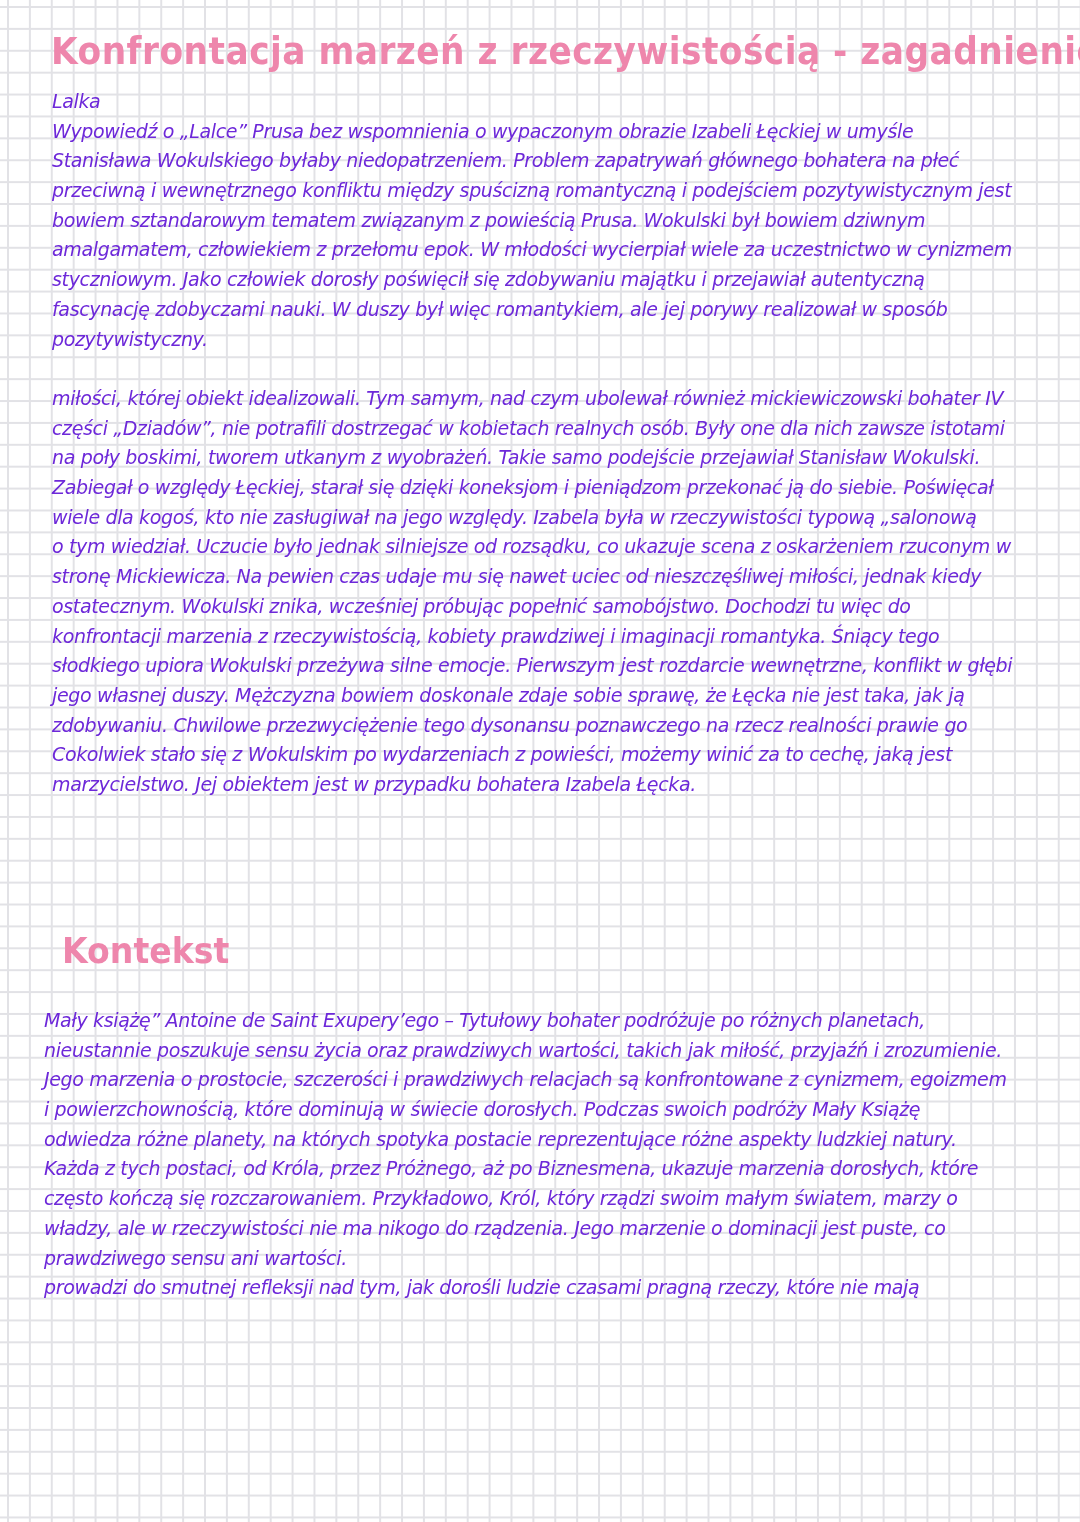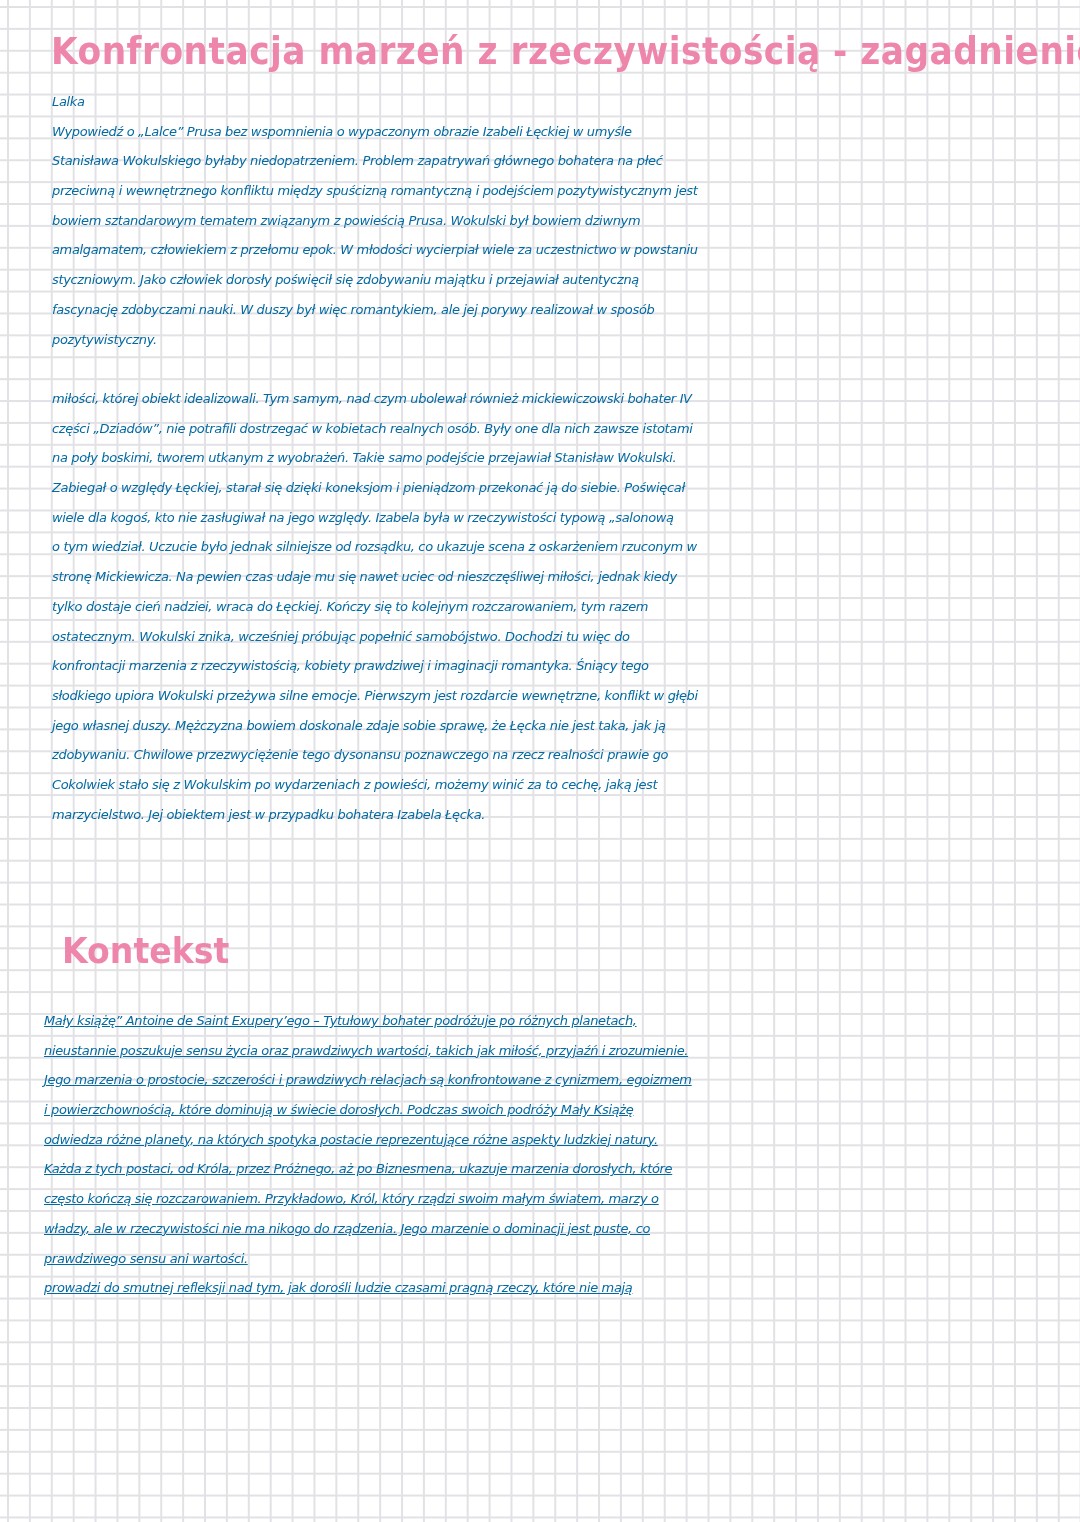"Lalka" .block { color: #0369a1 -> #6d28d9; font-size: 13px -> 19px }
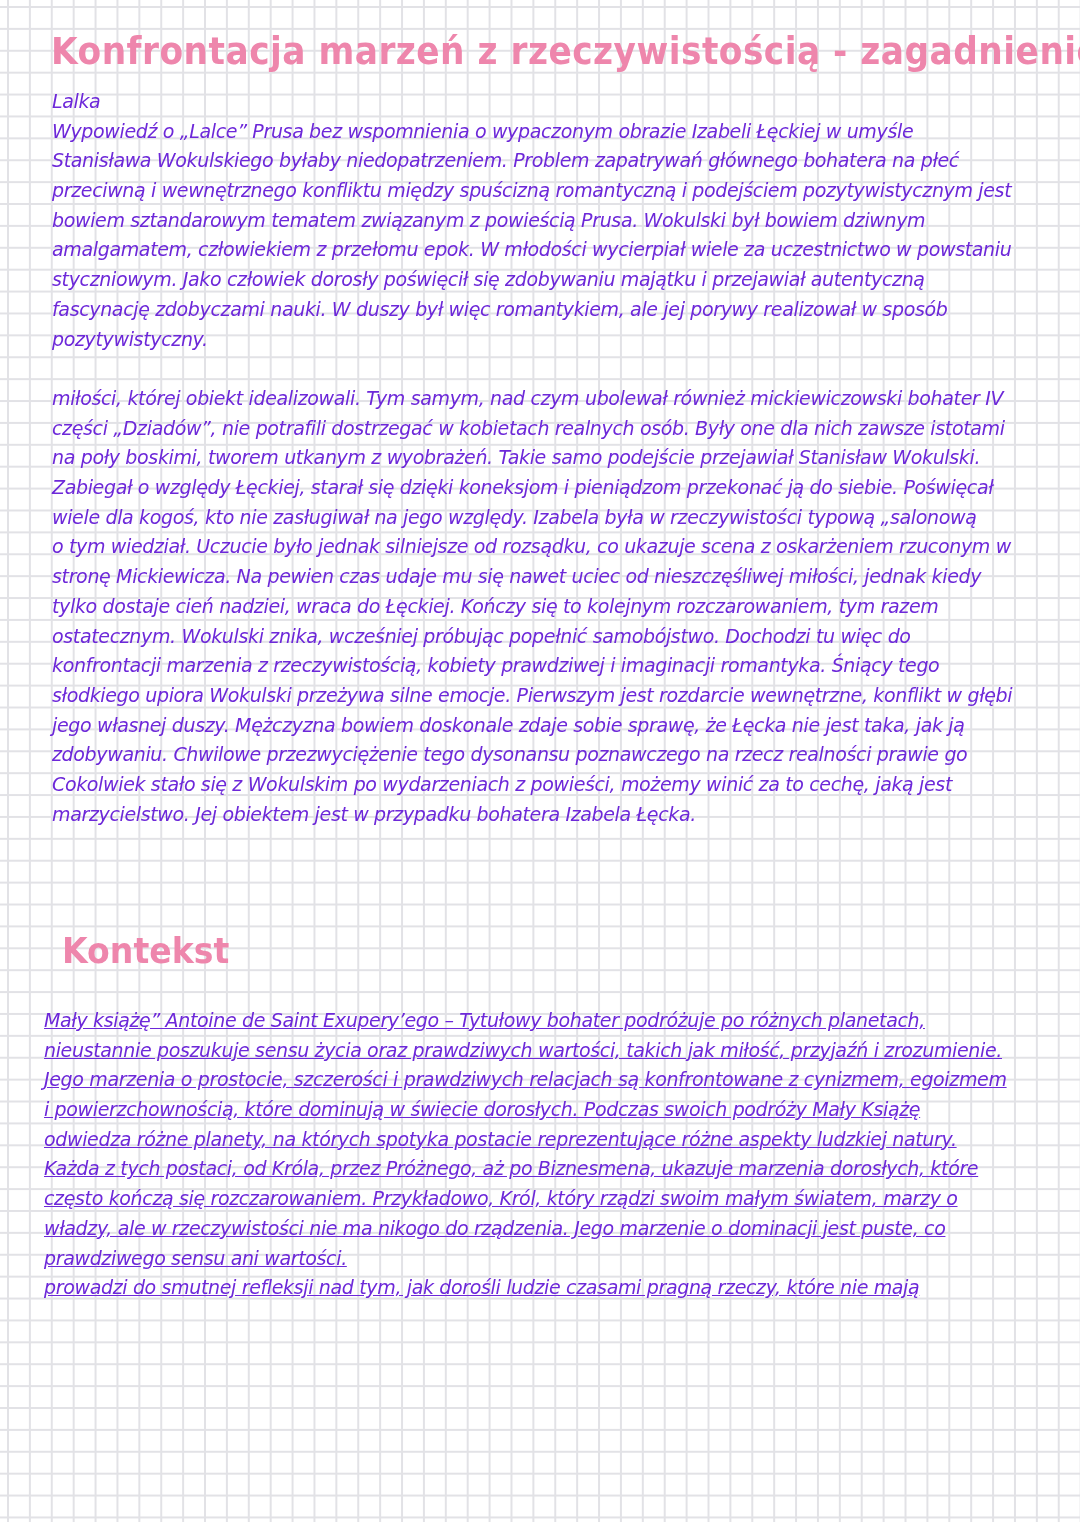"amalgamatem, człowiekiem z przełomu" span.line { text: powstaniu -> cynizmem }
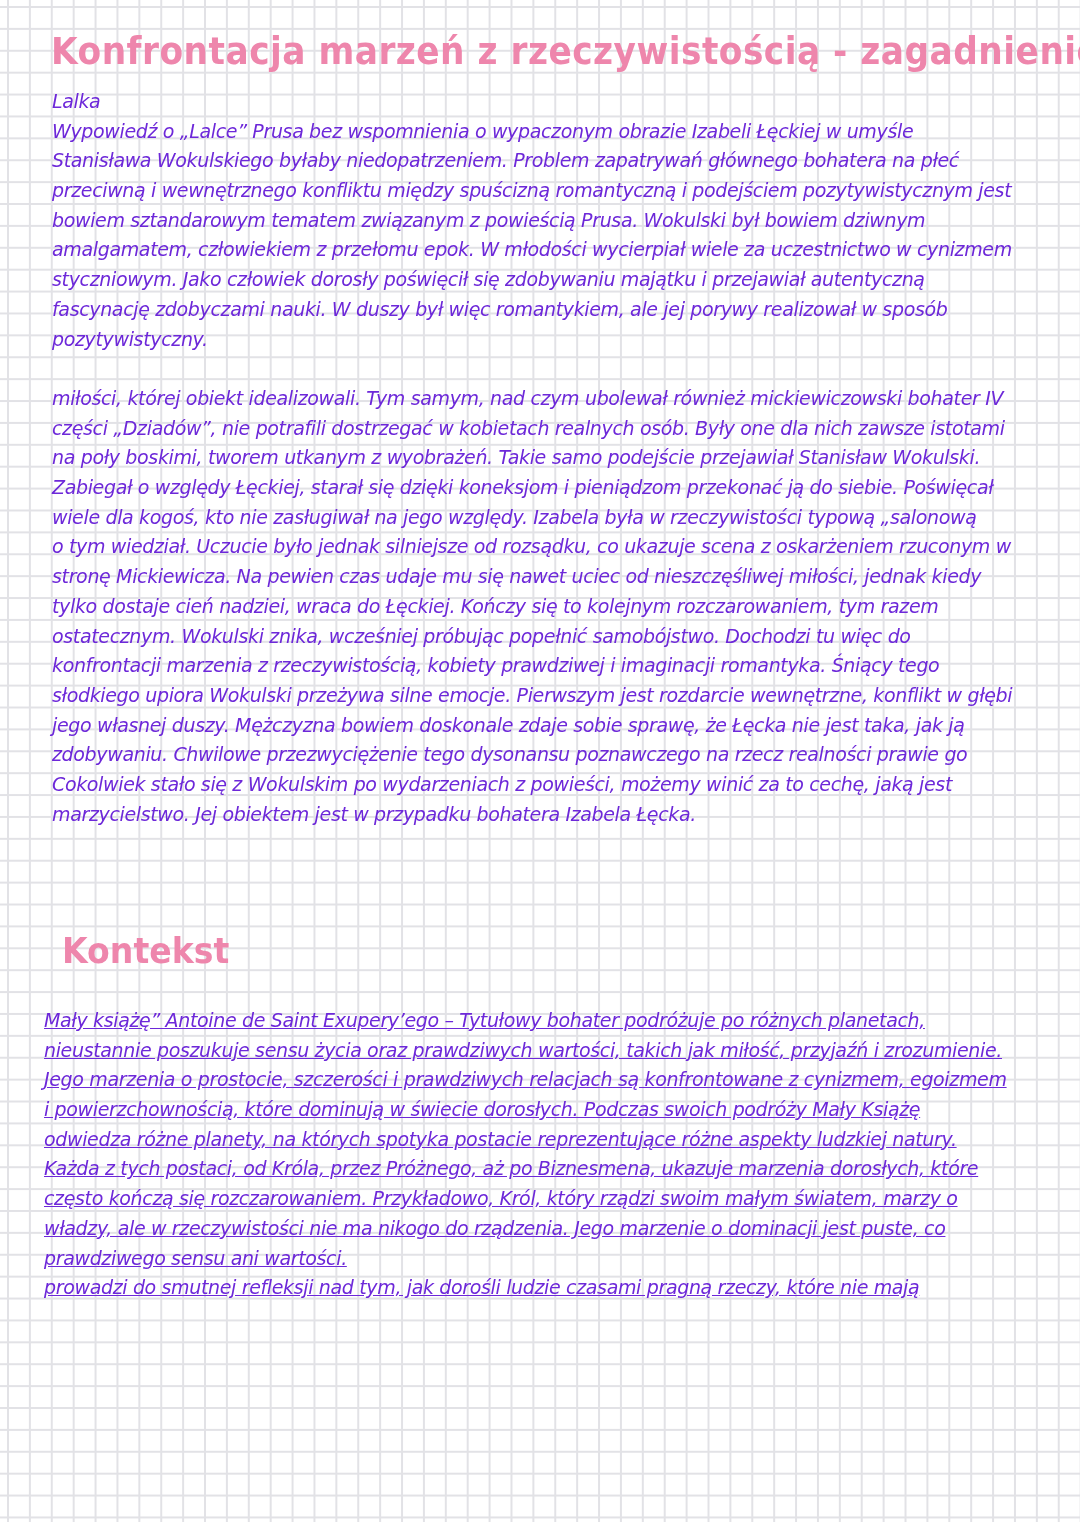"tylko dostaje cień nadziei, wraca" span.line { html: <span>tylko dostaje cień nadziei, wraca do Łęckiej. Kończy się to kolejnym rozczarowaniem, tym razem</span> -> none }
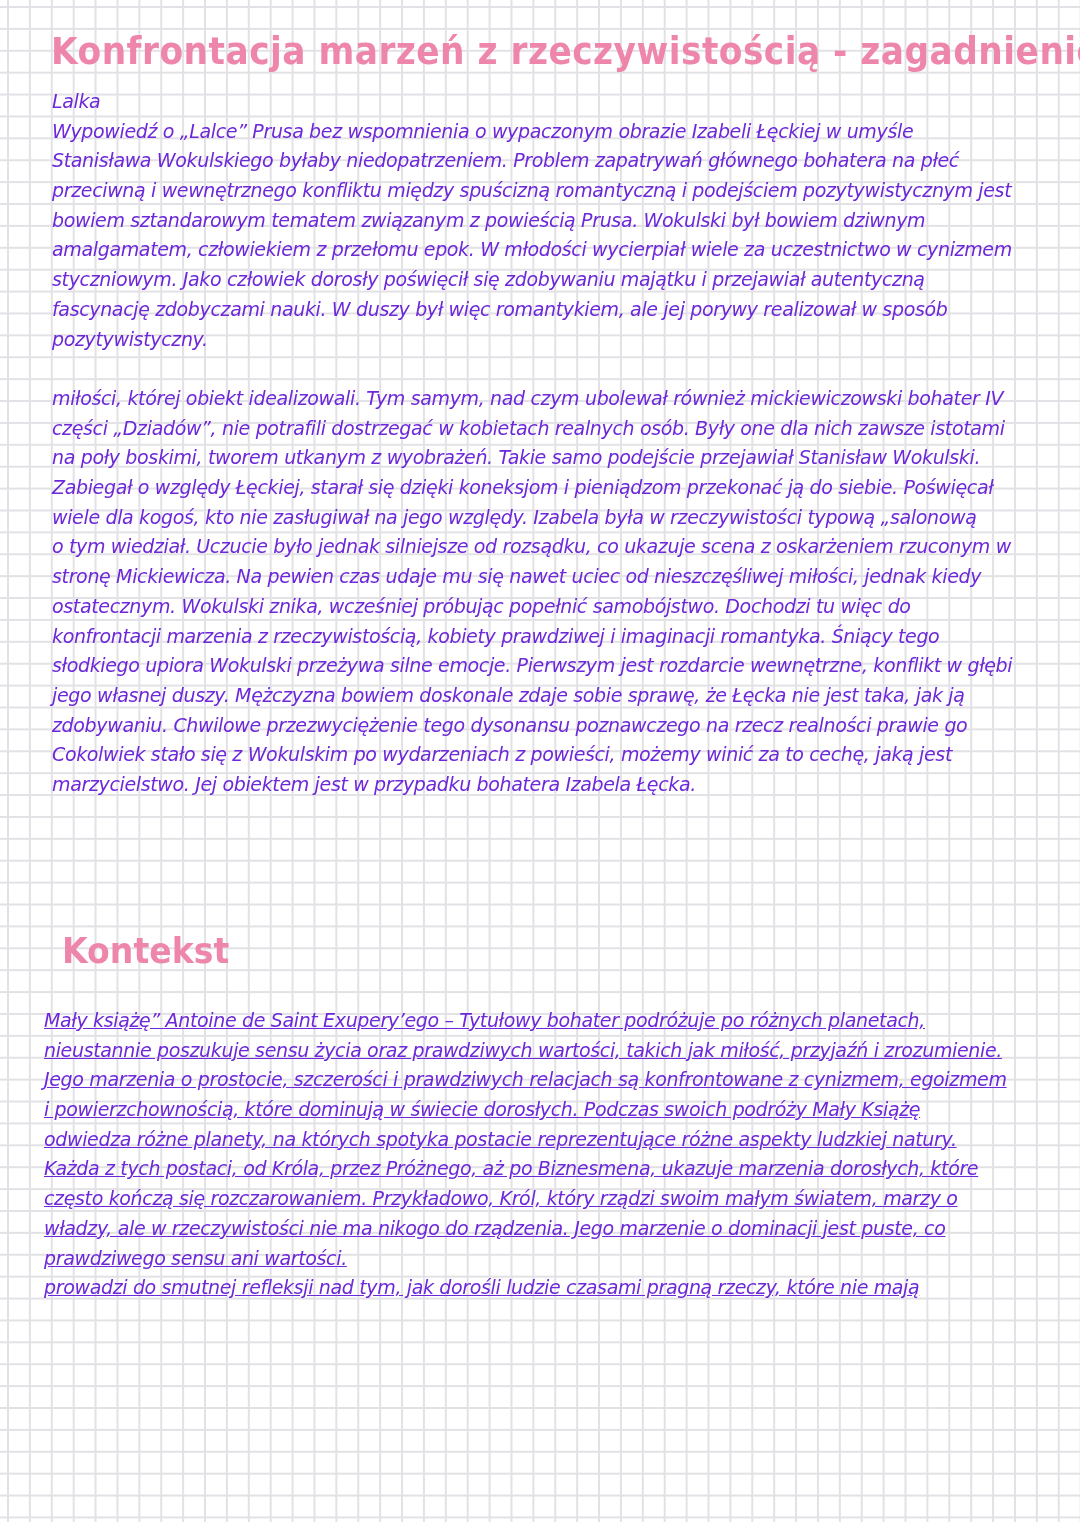"Mały książę” Antoine de Saint" .block-kontekst { text-decoration: underline -> none }
